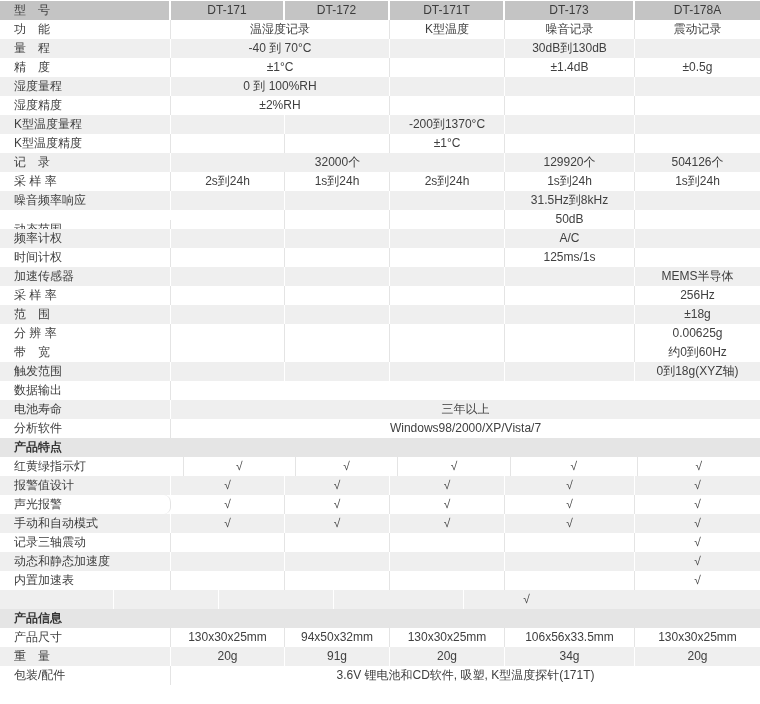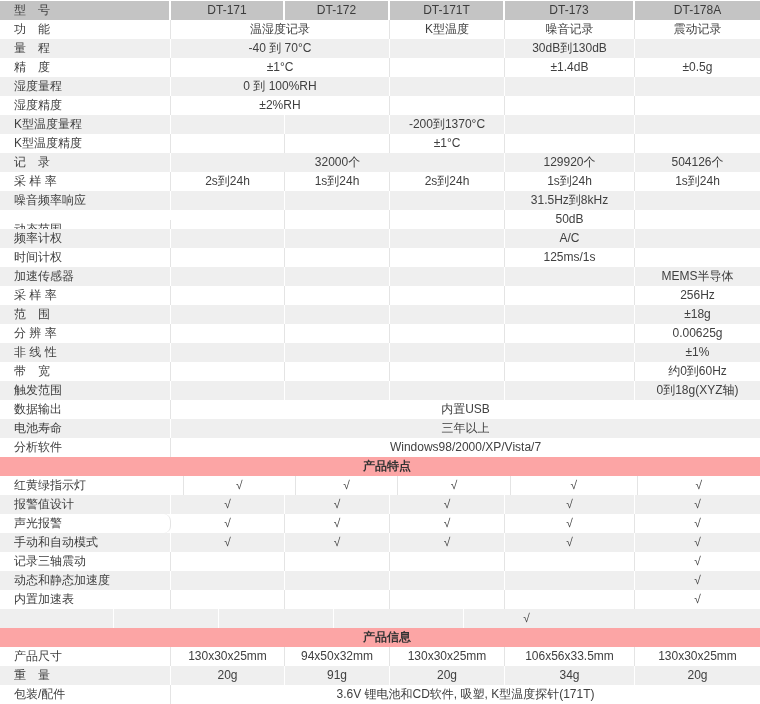"非 线 性" div.row { html: <div> <div>非 线 性</div> <div></div> <div></div> <div></div> <div></div> <div>±1%</div> </div> -> none }
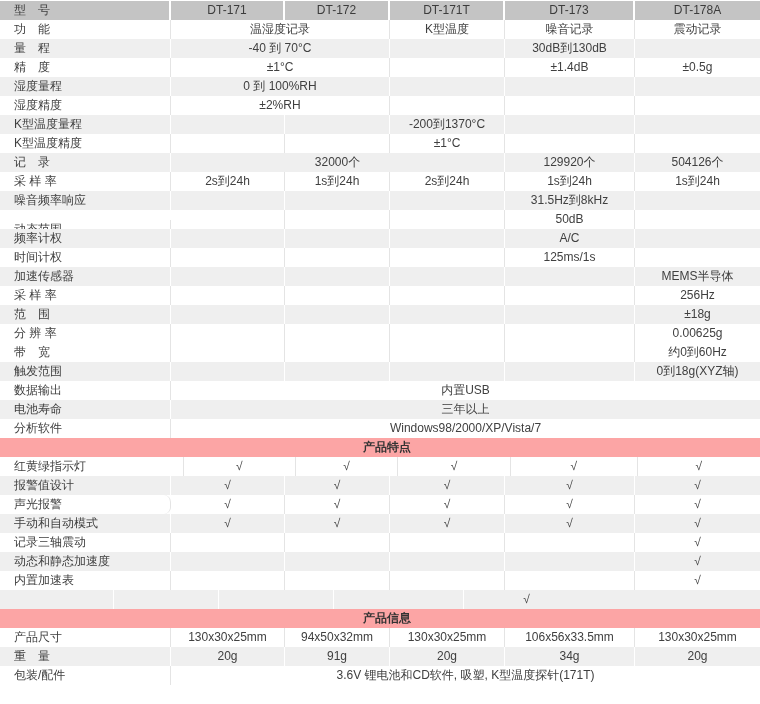"内置USB" div.cell { html: <div>内置USB</div> -> none }
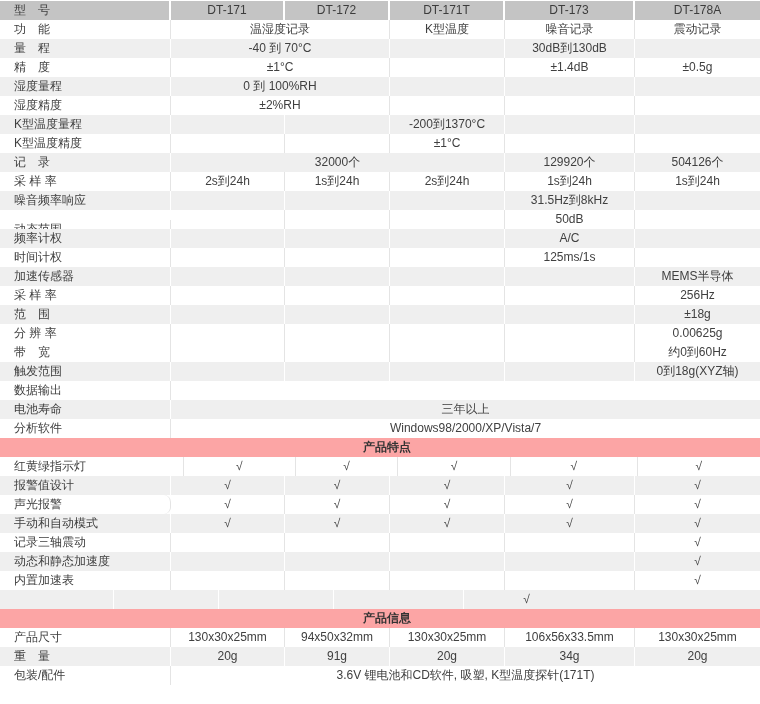"产品特点" .row.section { background: #fca5a5 -> #e5e5e5; text-align: center -> none }
